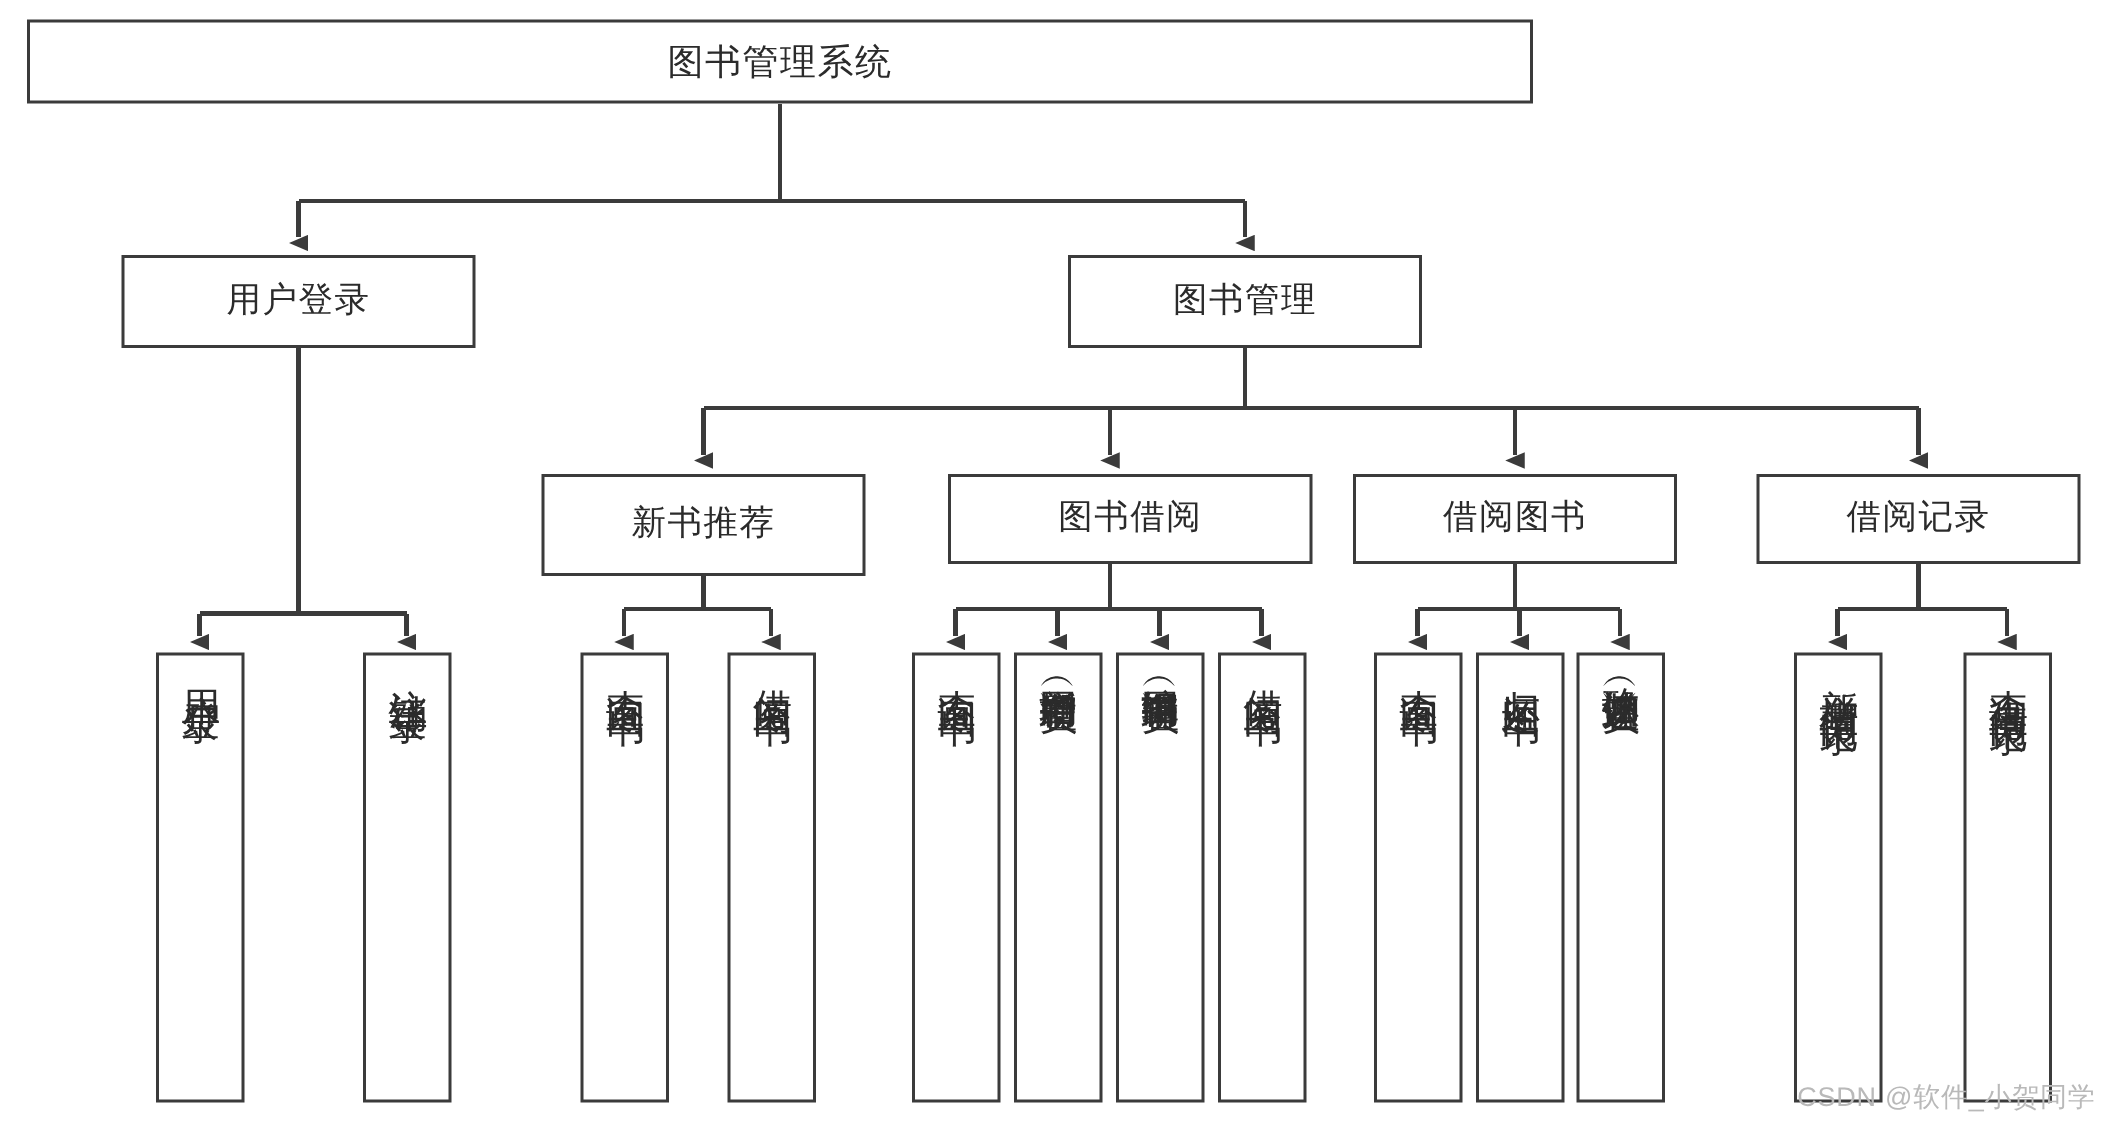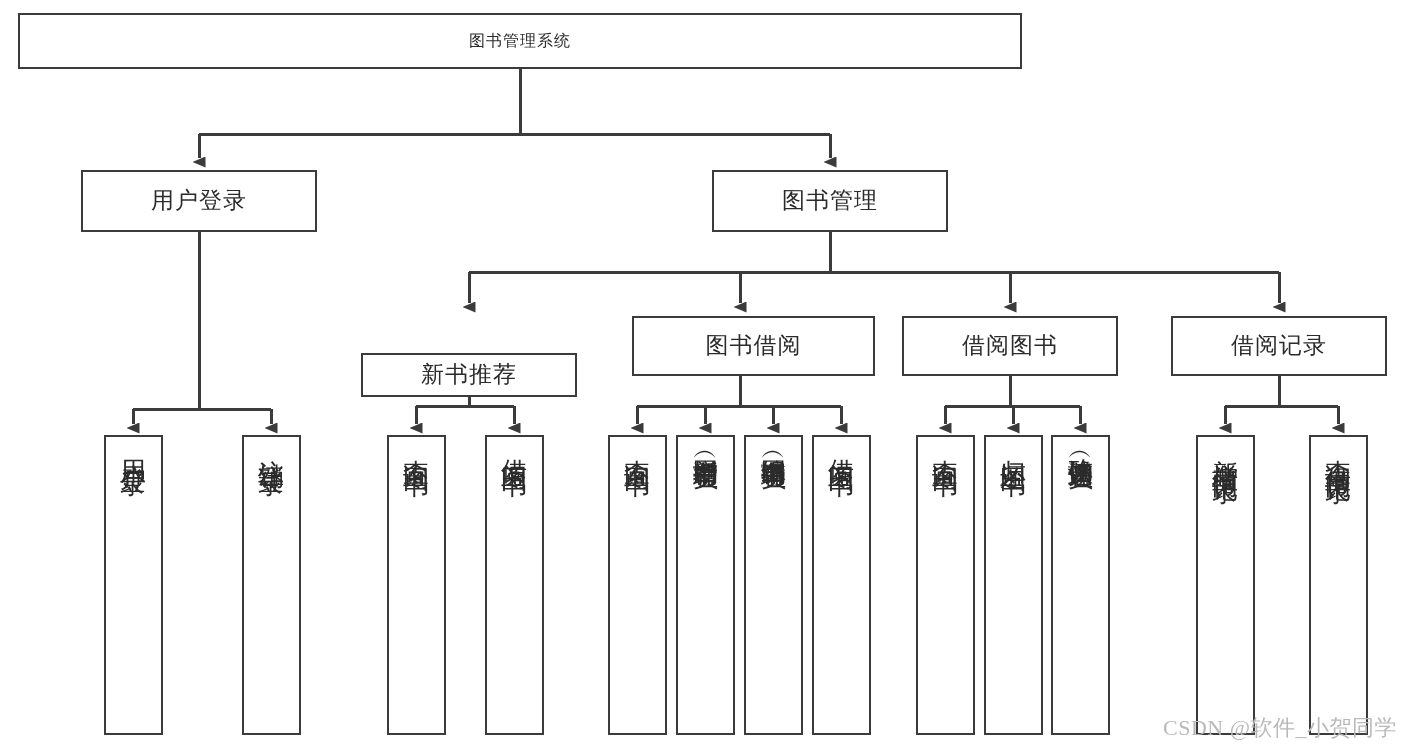"图书管理系统" .node.root .label { font-size: 16px -> 24px }
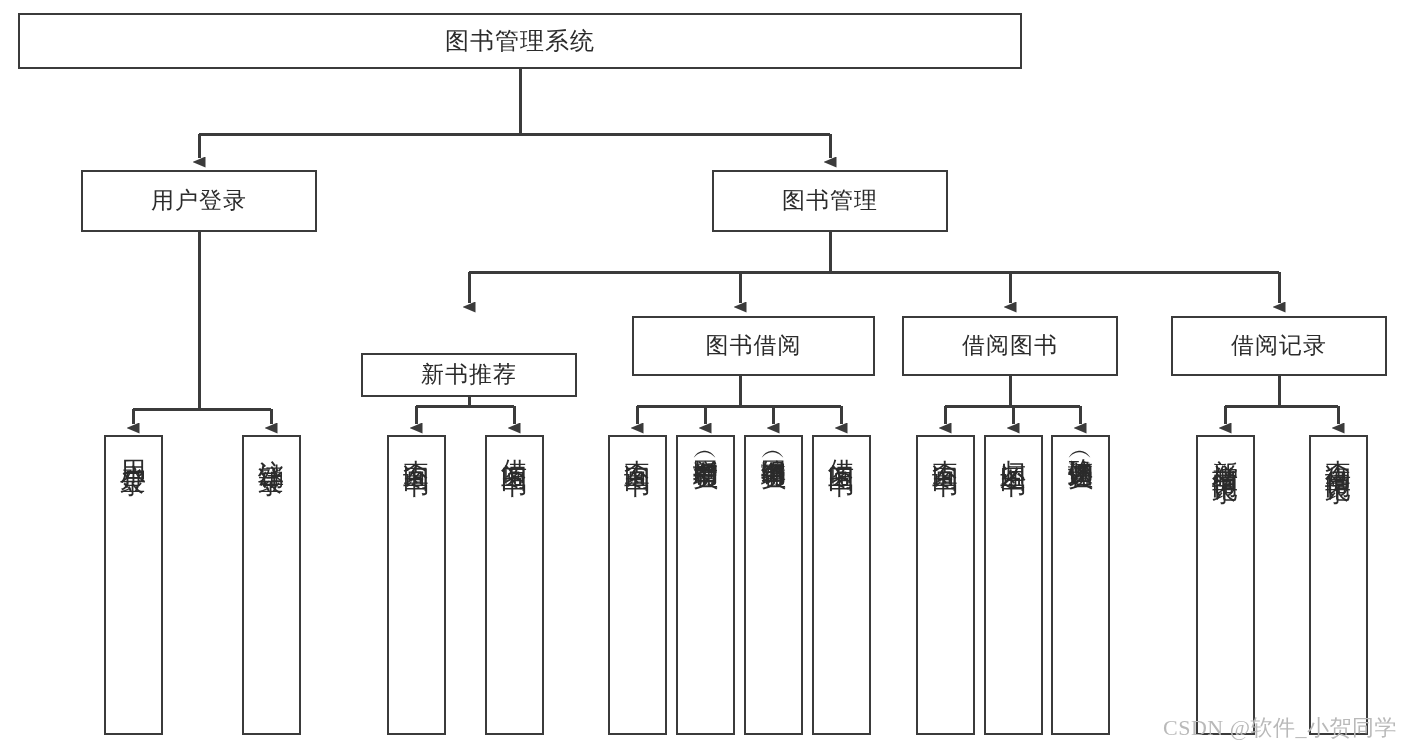"新书推荐" div.node { height: 44px -> 68px; margin-top: 37px -> none }
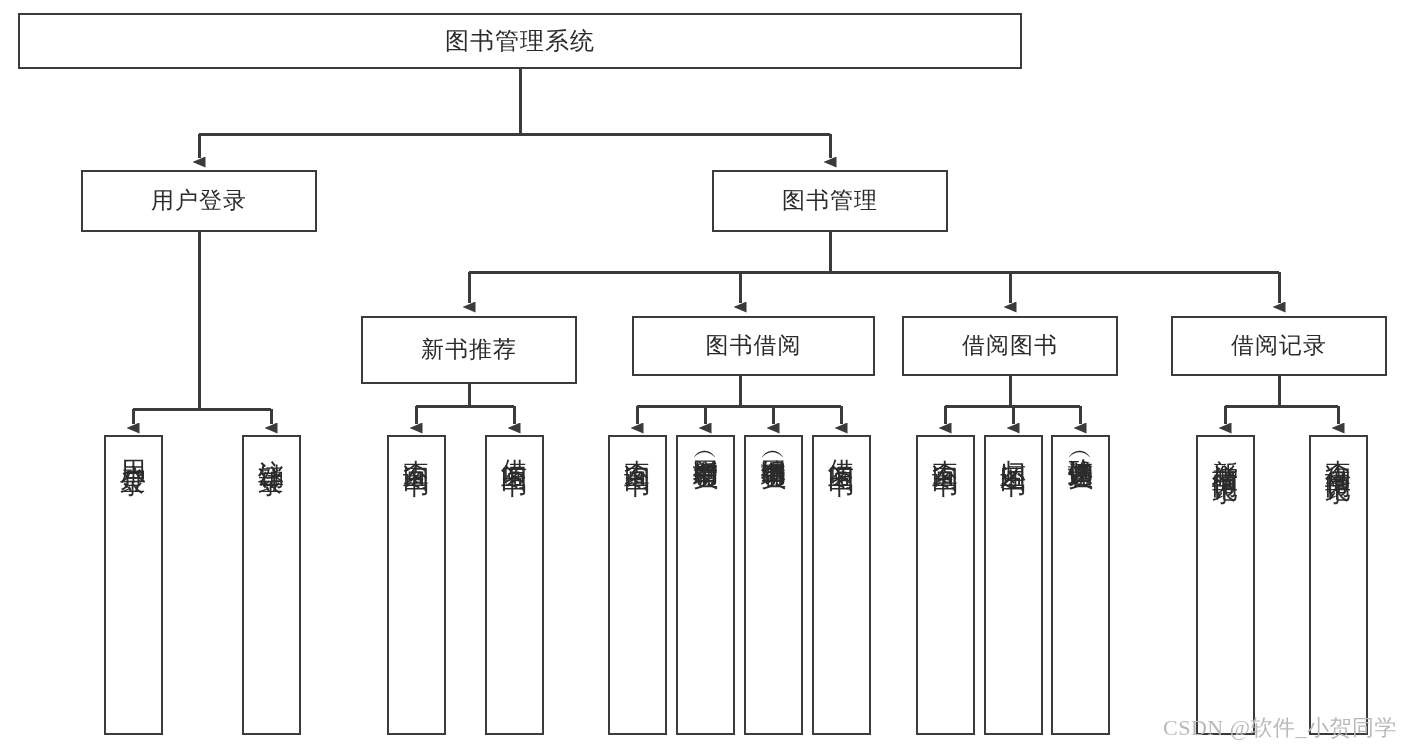"CSDN @软件_小贺同学" #watermark { font-family: Liberation Serif, serif -> Liberation Sans, sans-serif; font-size: 22px -> 18px }
